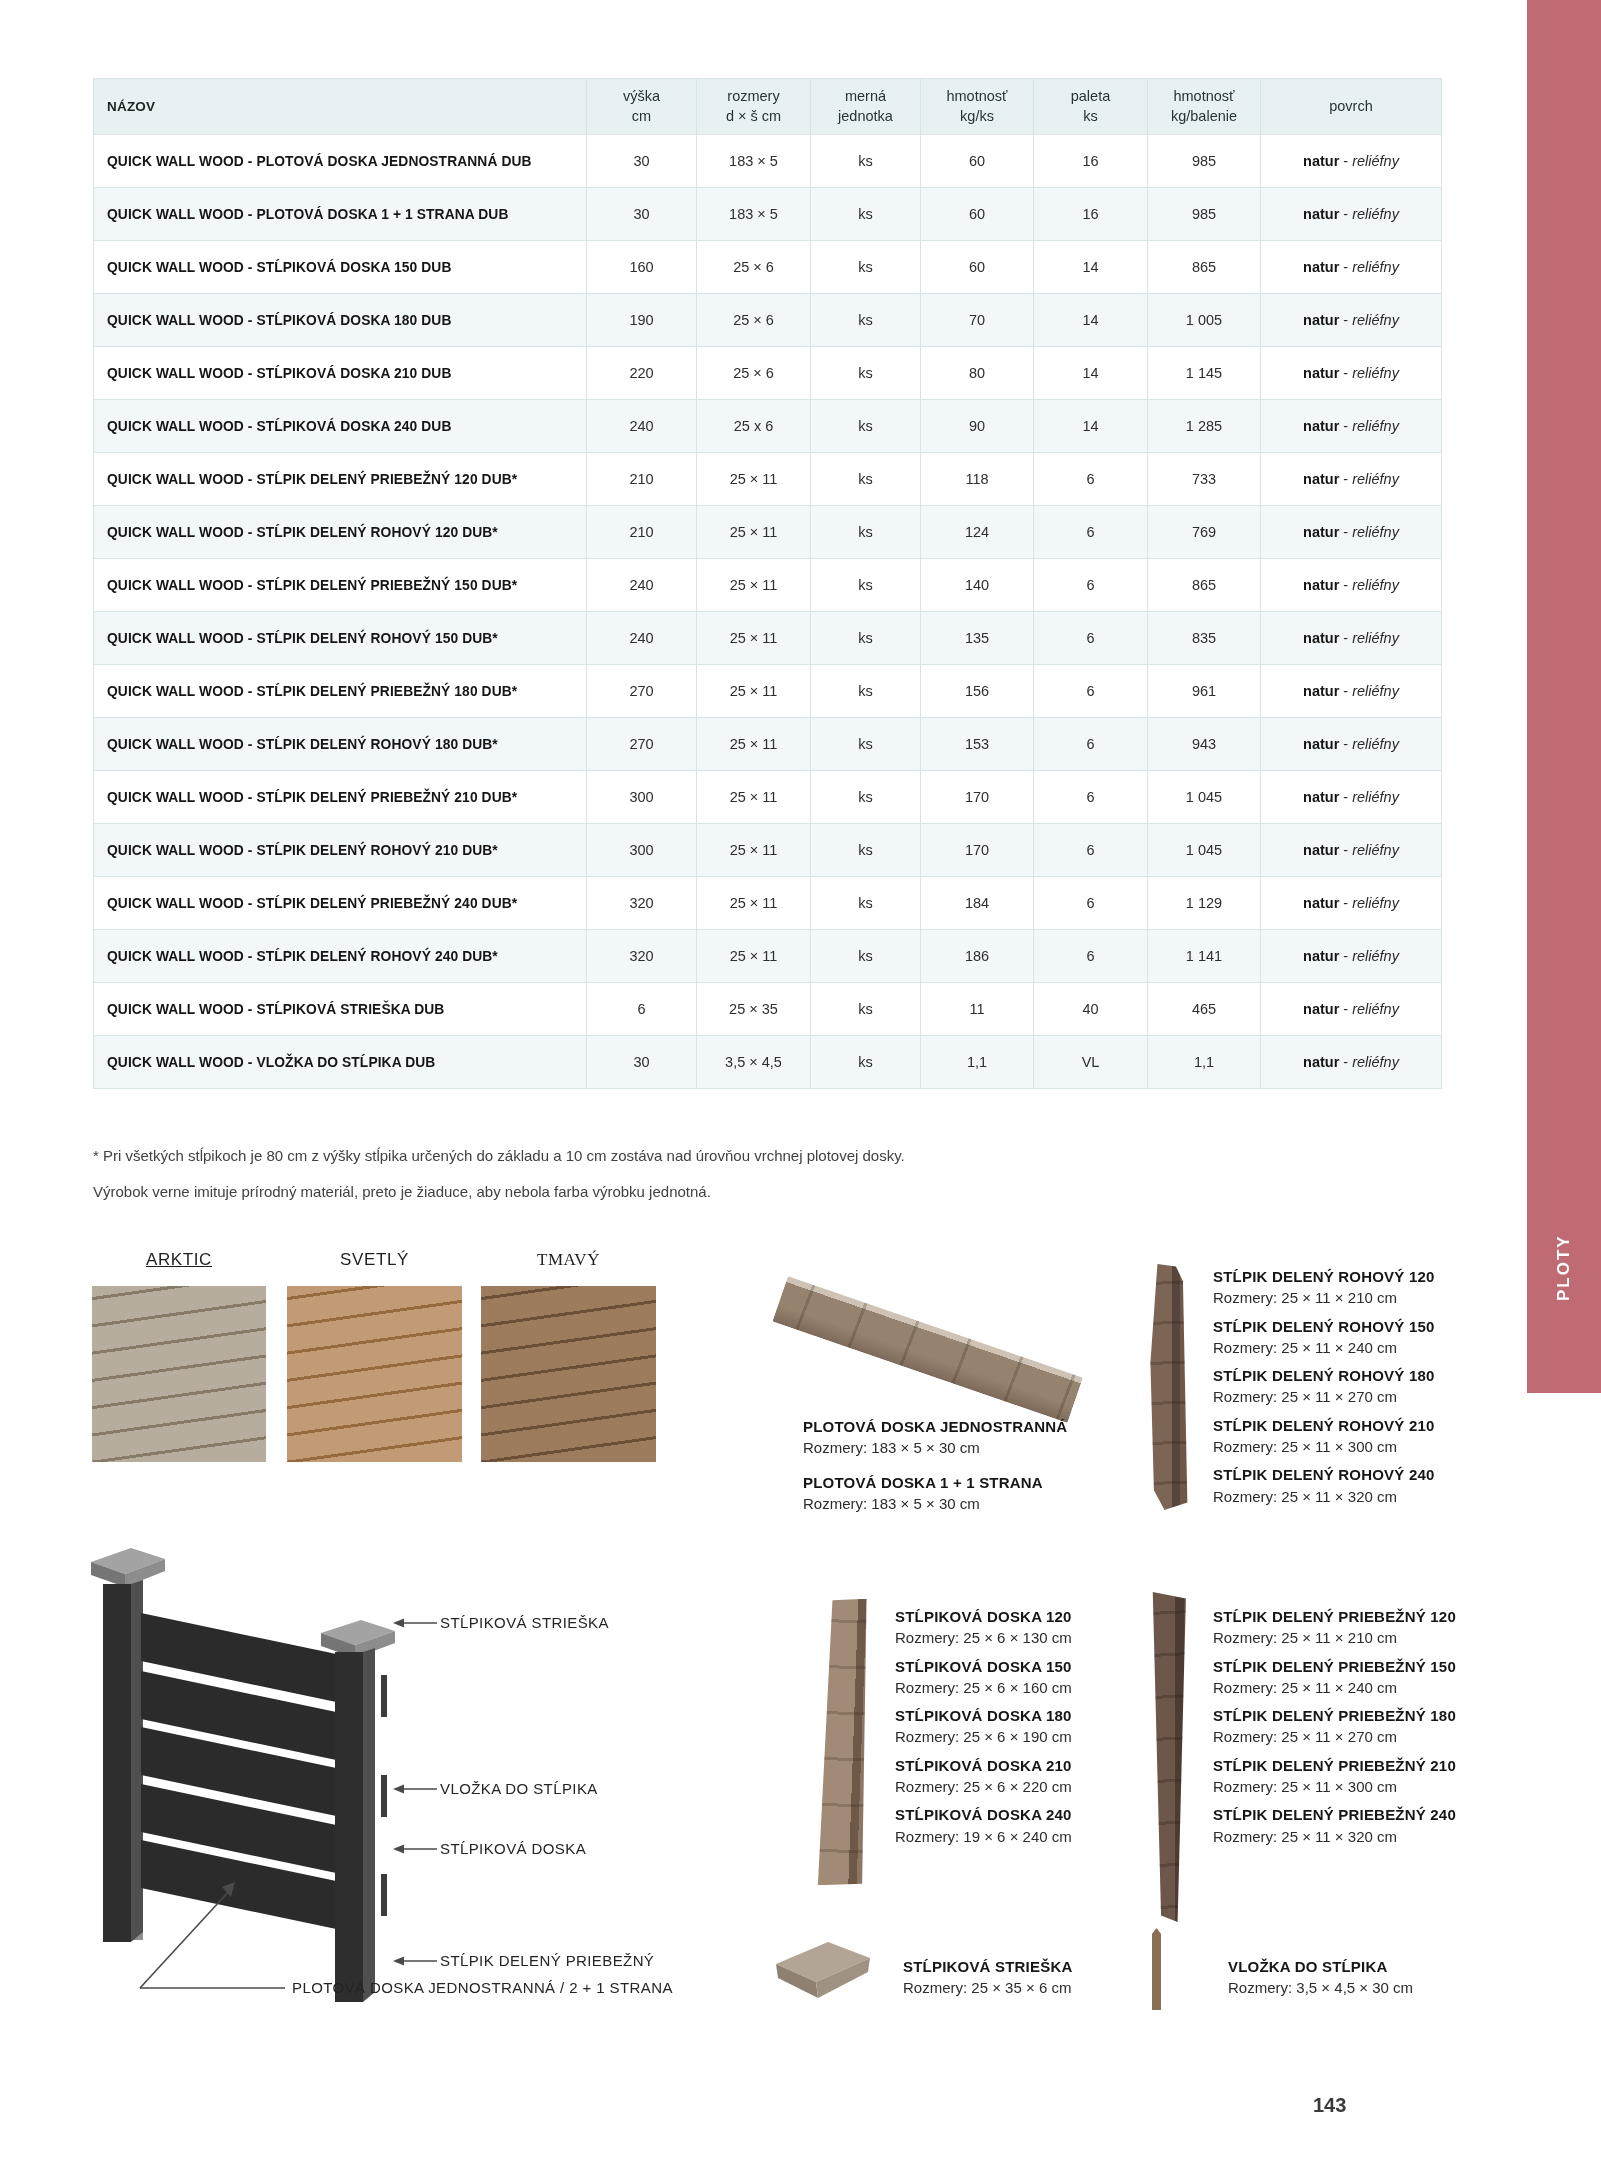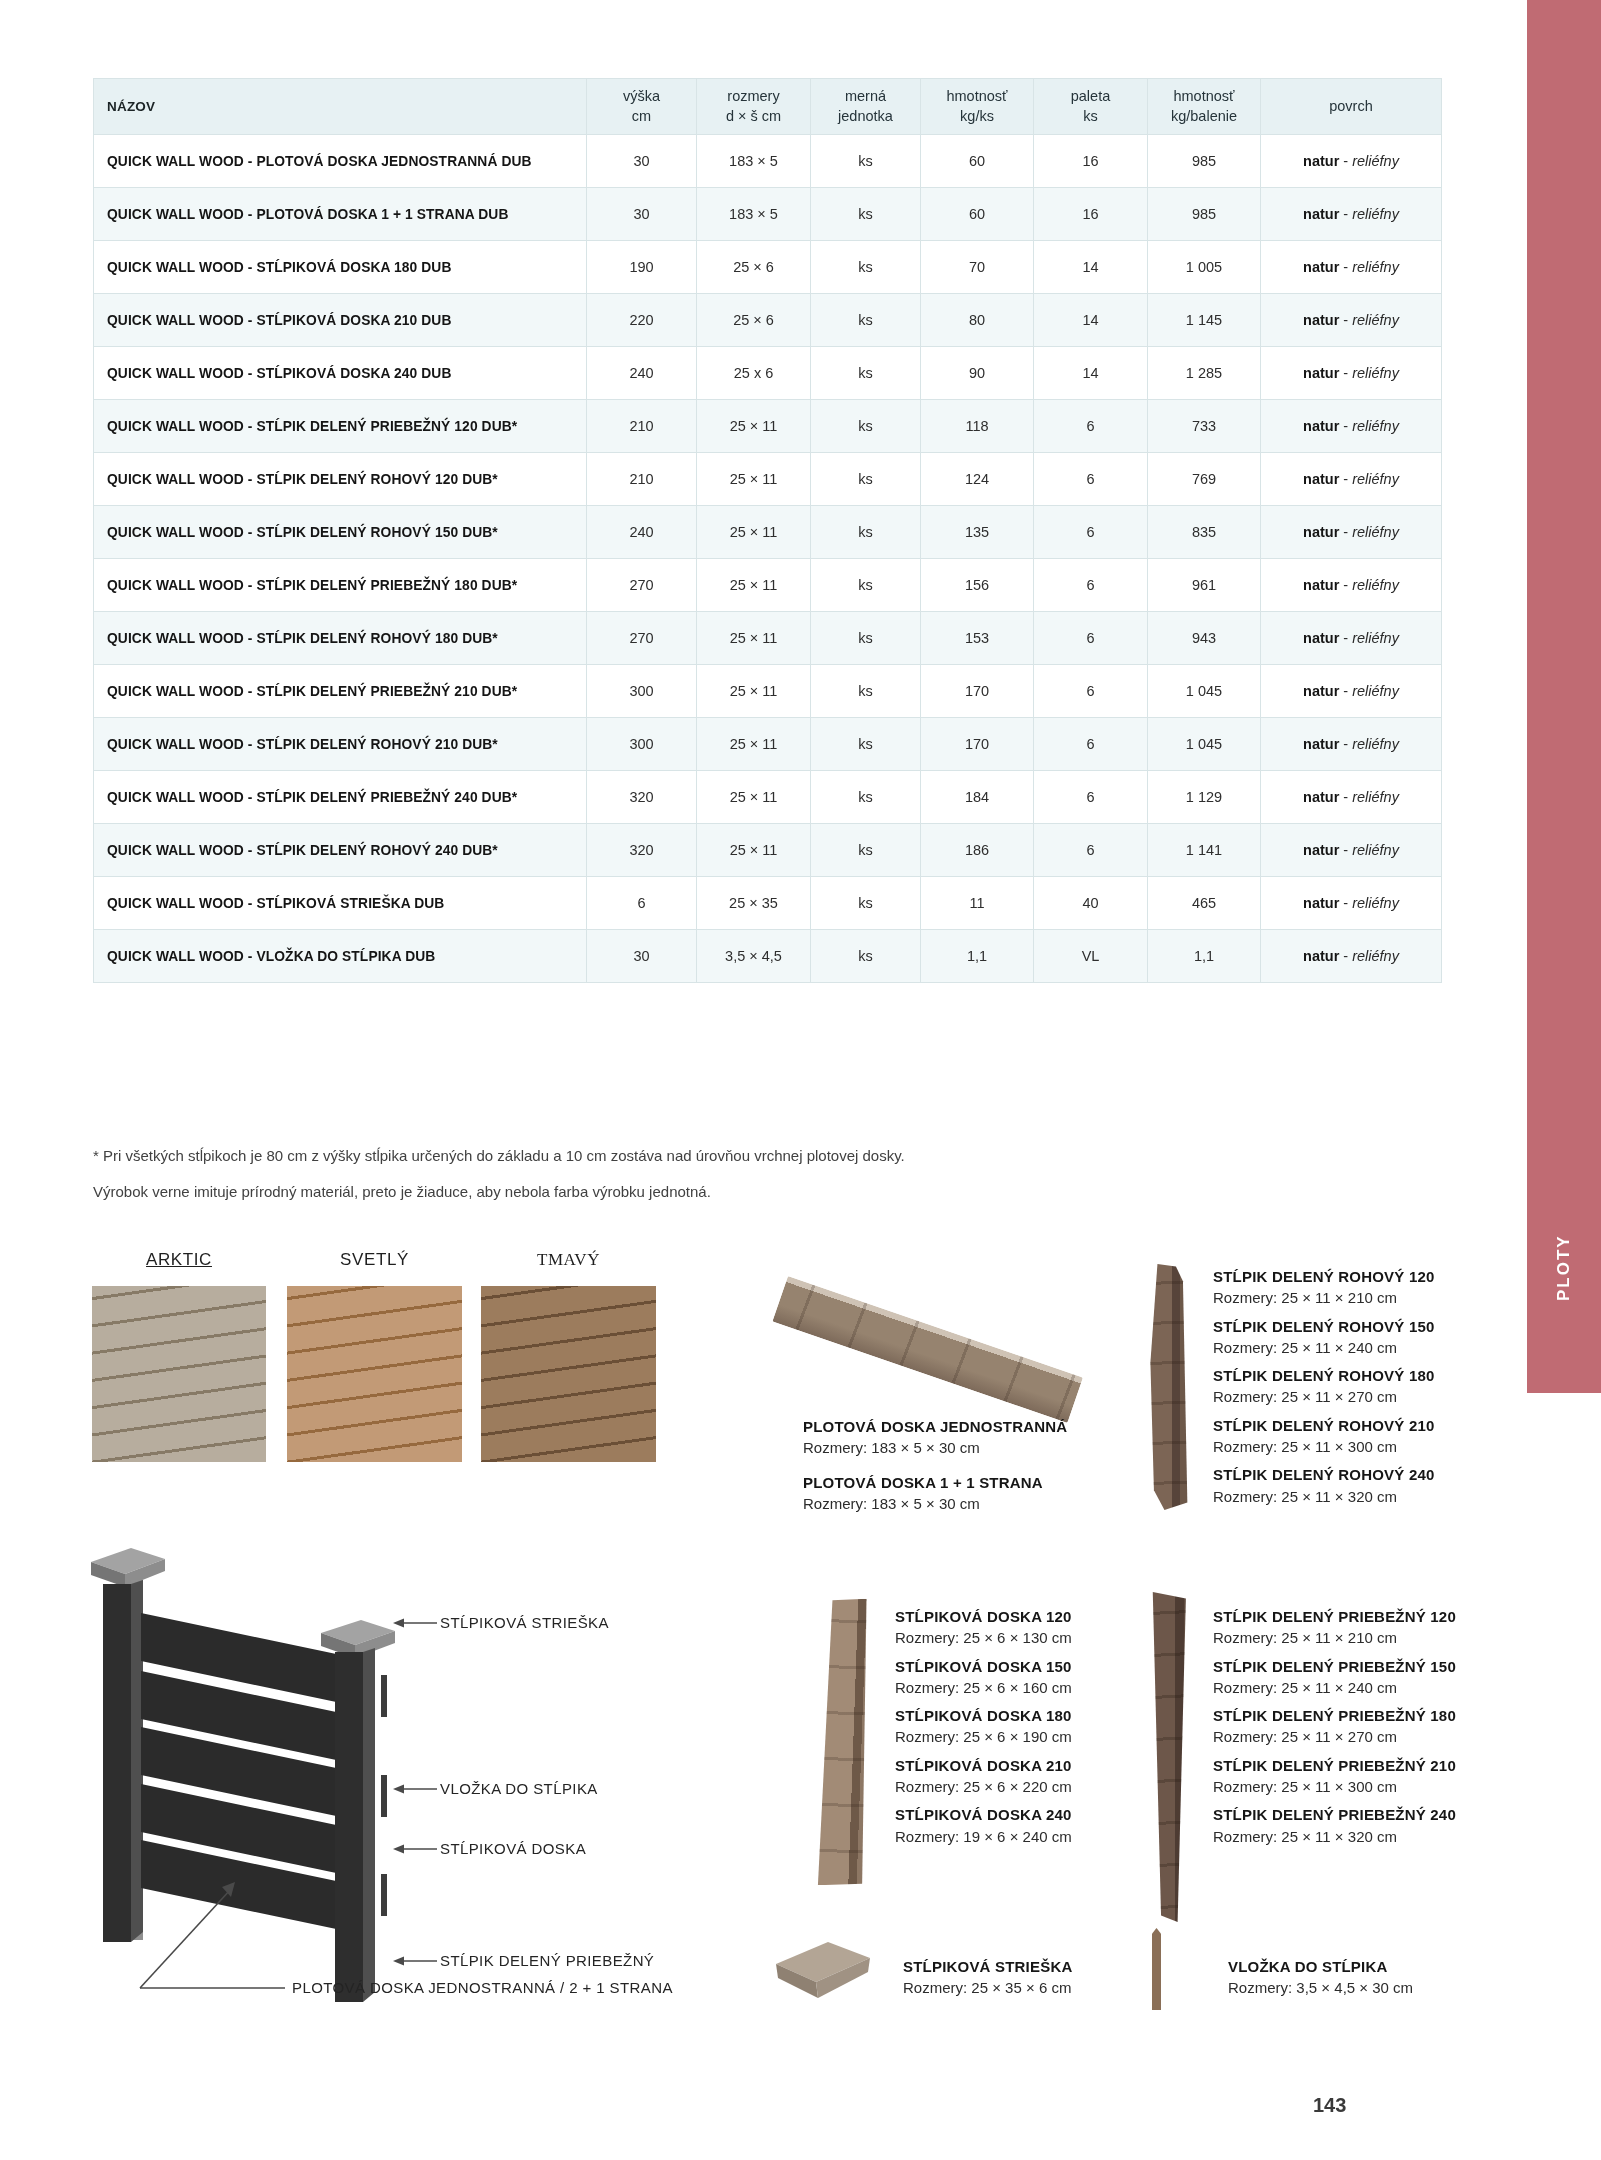"QUICK WALL WOOD - STĹPIKOVÁ DOSKA 150" tr { html: none -> <tr> <td>QUICK WALL WOOD - STĹPIKOVÁ DOSKA 150 DUB</td> <td>160</td> <td>25 × 6</td> <td>ks</td> <td>60</td> <td>14</td> <td>865</td> <td><b>natur</b> - <i>reliéfny</i></td> </tr> }
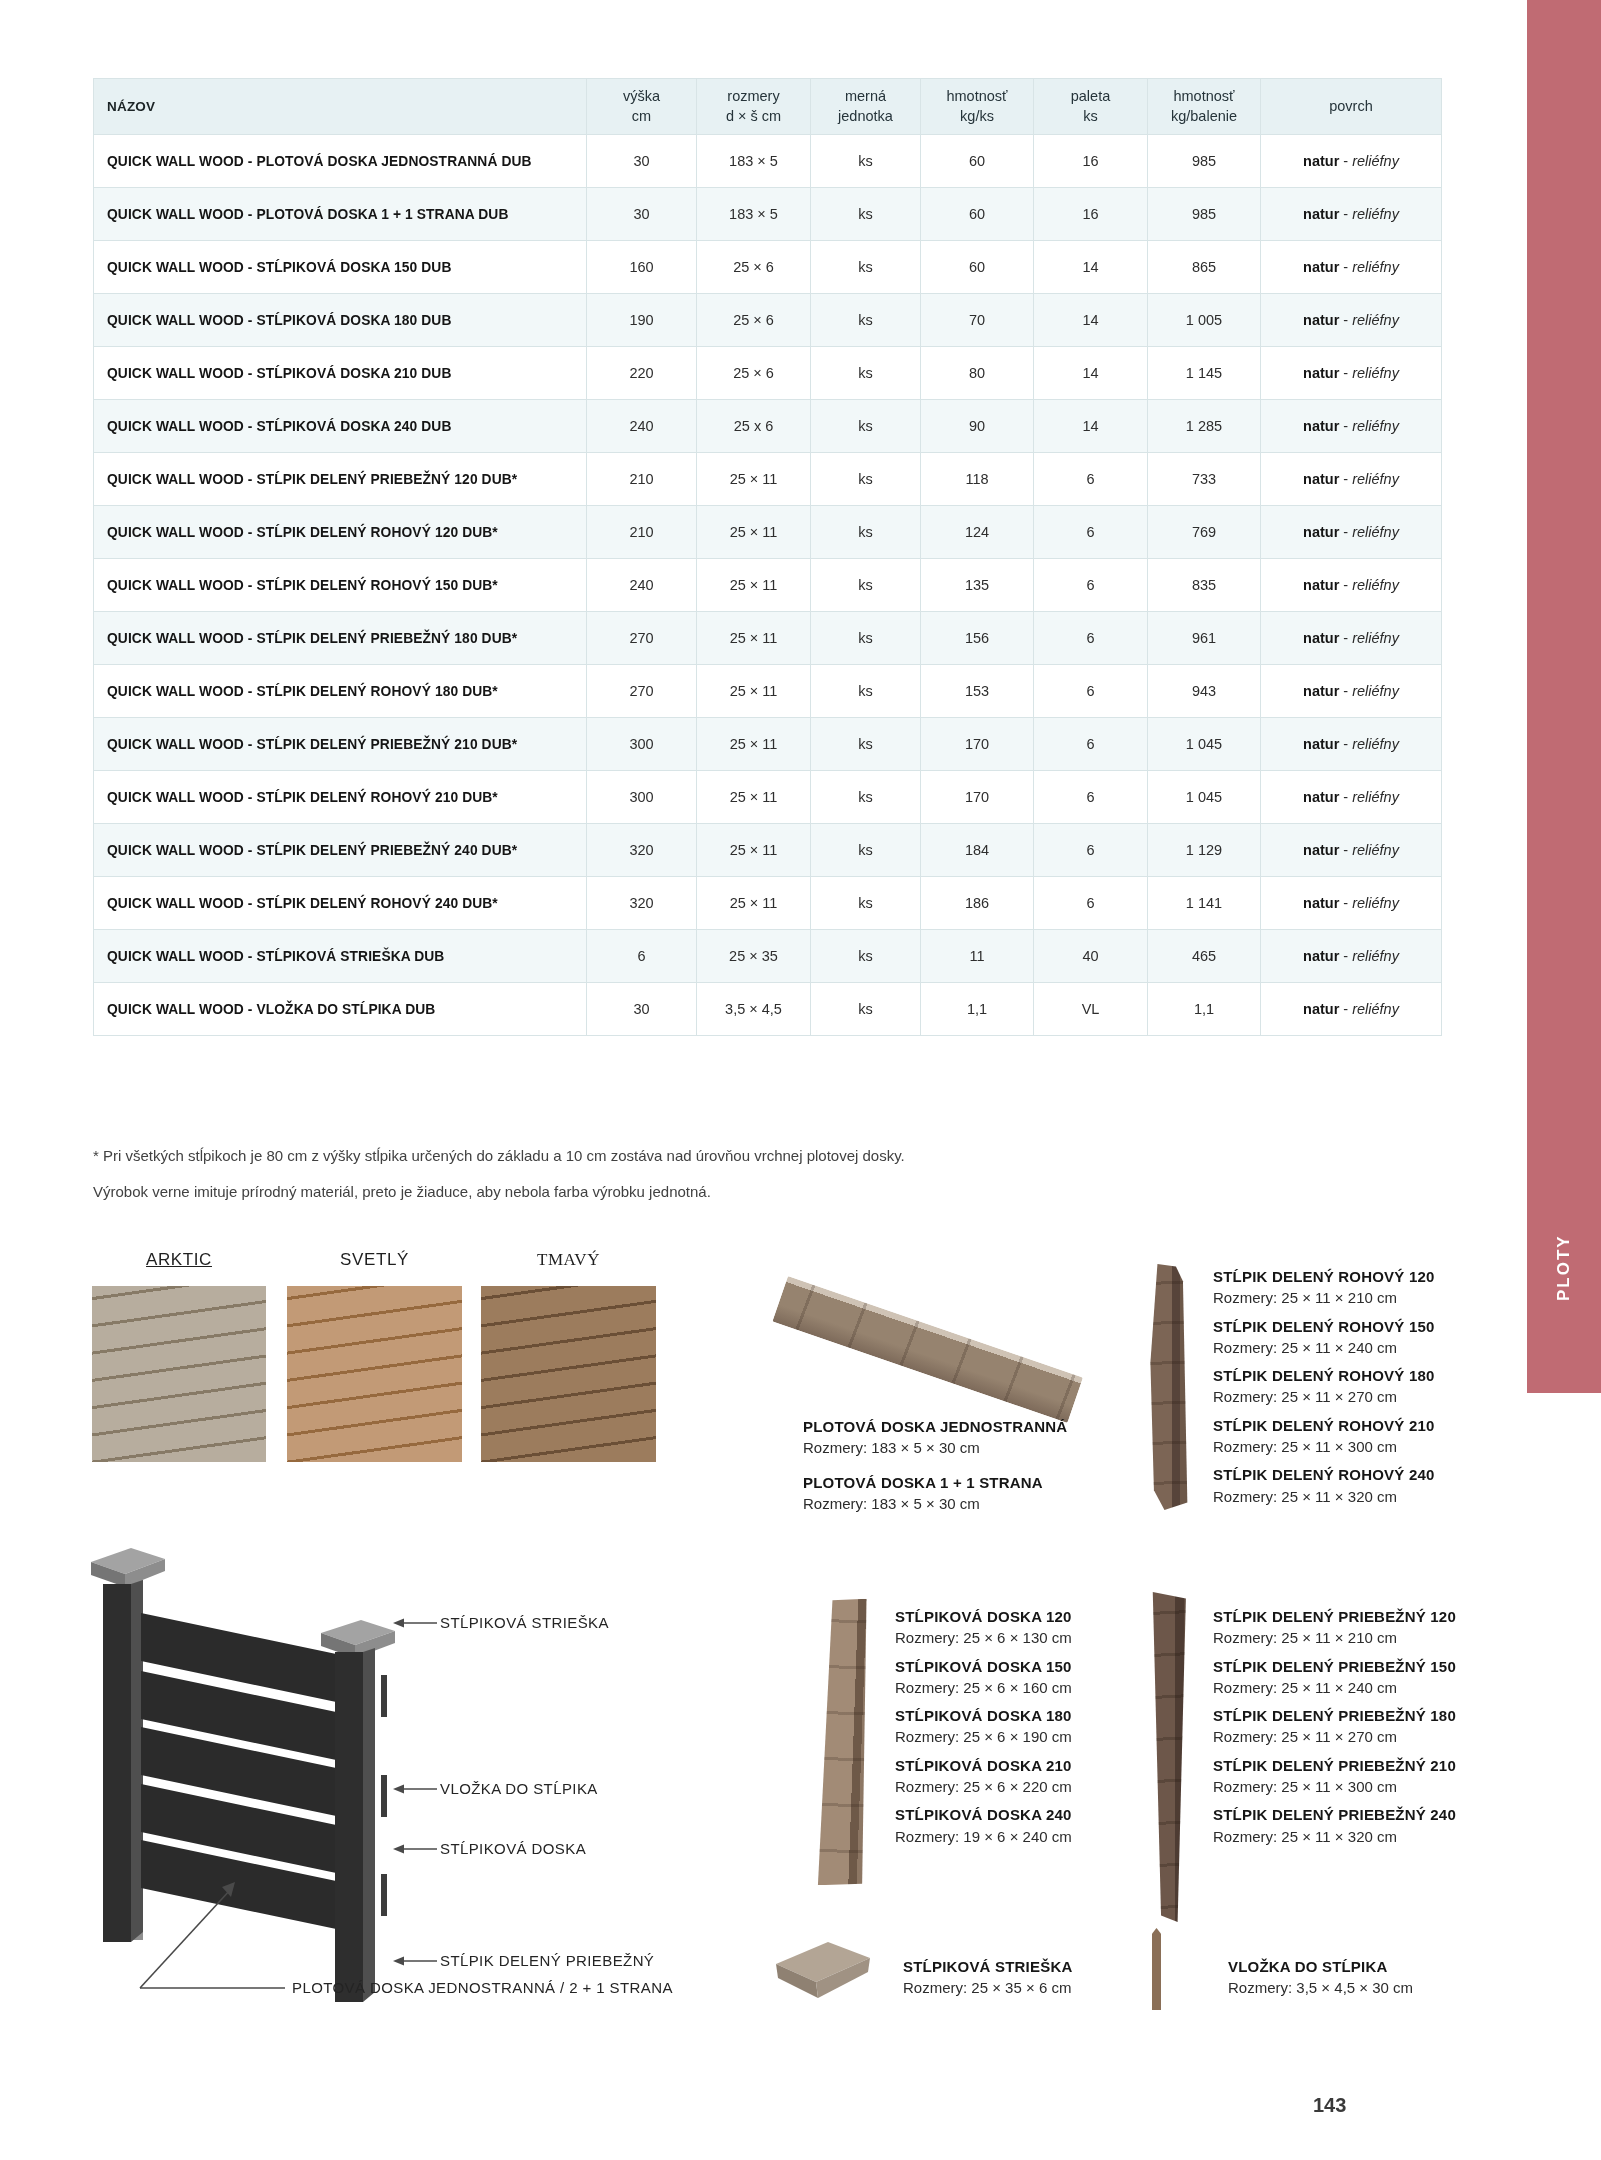"QUICK WALL WOOD - STĹPIK DELENÝ PRIEBEŽNÝ 150" tr { html: none -> <tr> <td>QUICK WALL WOOD - STĹPIK DELENÝ PRIEBEŽNÝ 150 DUB*</td> <td>240</td> <td>25 × 11</td> <td>ks</td> <td>140</td> <td>6</td> <td>865</td> <td><b>natur</b> - <i>reliéfny</i></td> </tr> }
